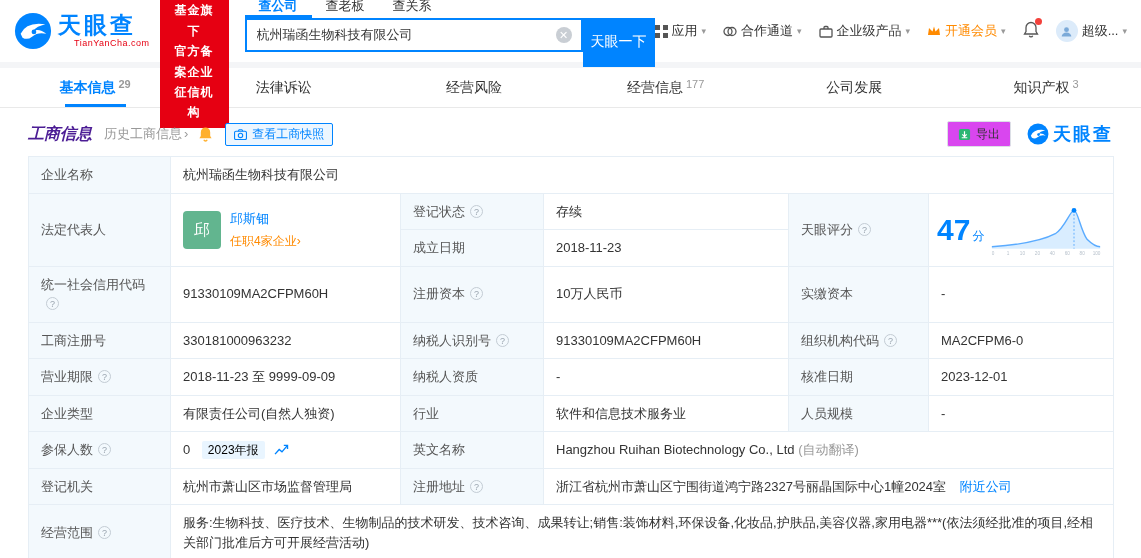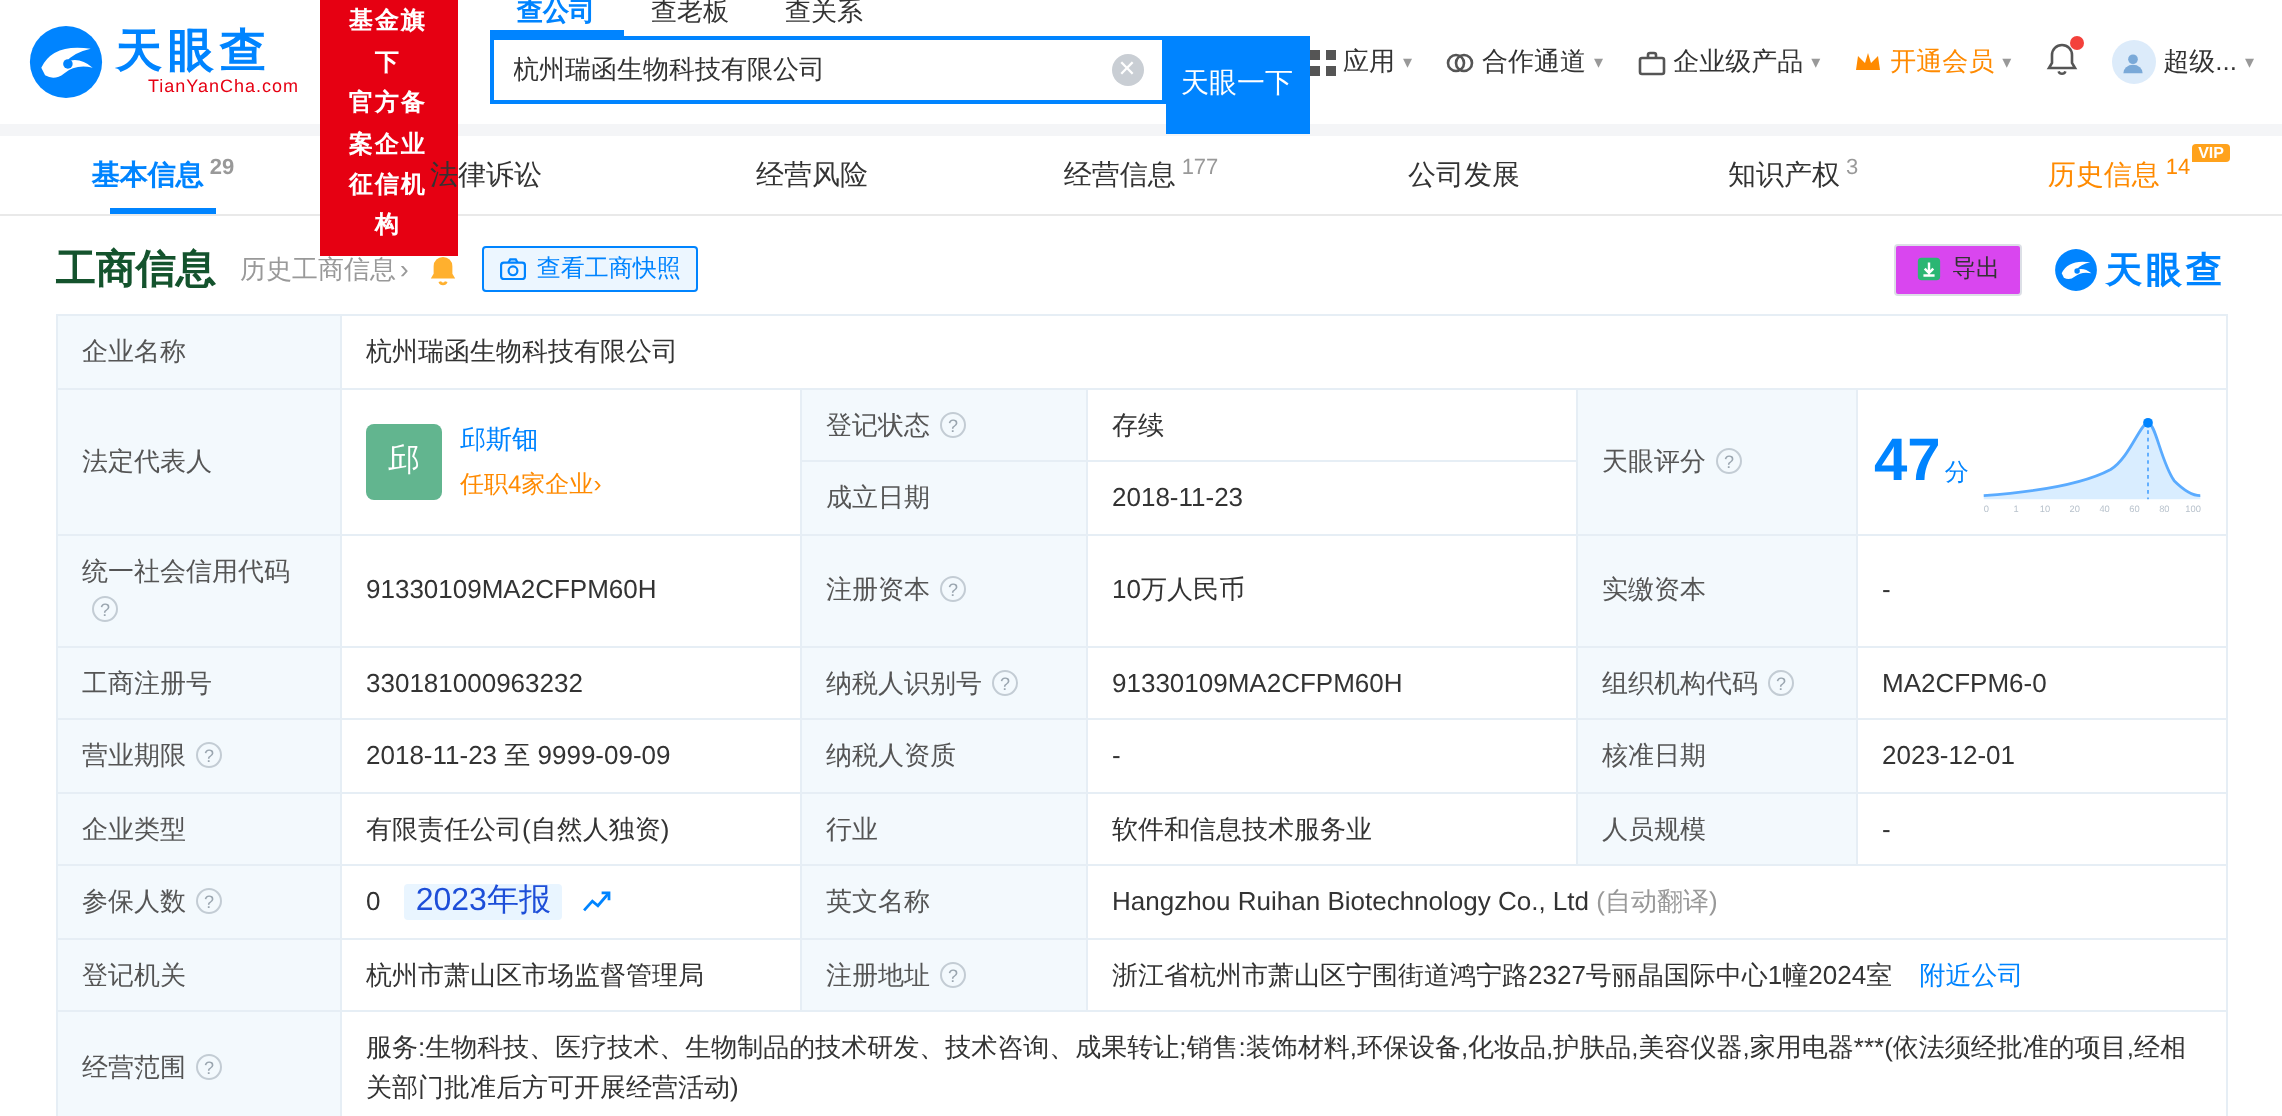"历史信息" div.page-tab { html: <div> <span>历史信息</span> <span>14</span> <span>VIP</span> </div> -> none }
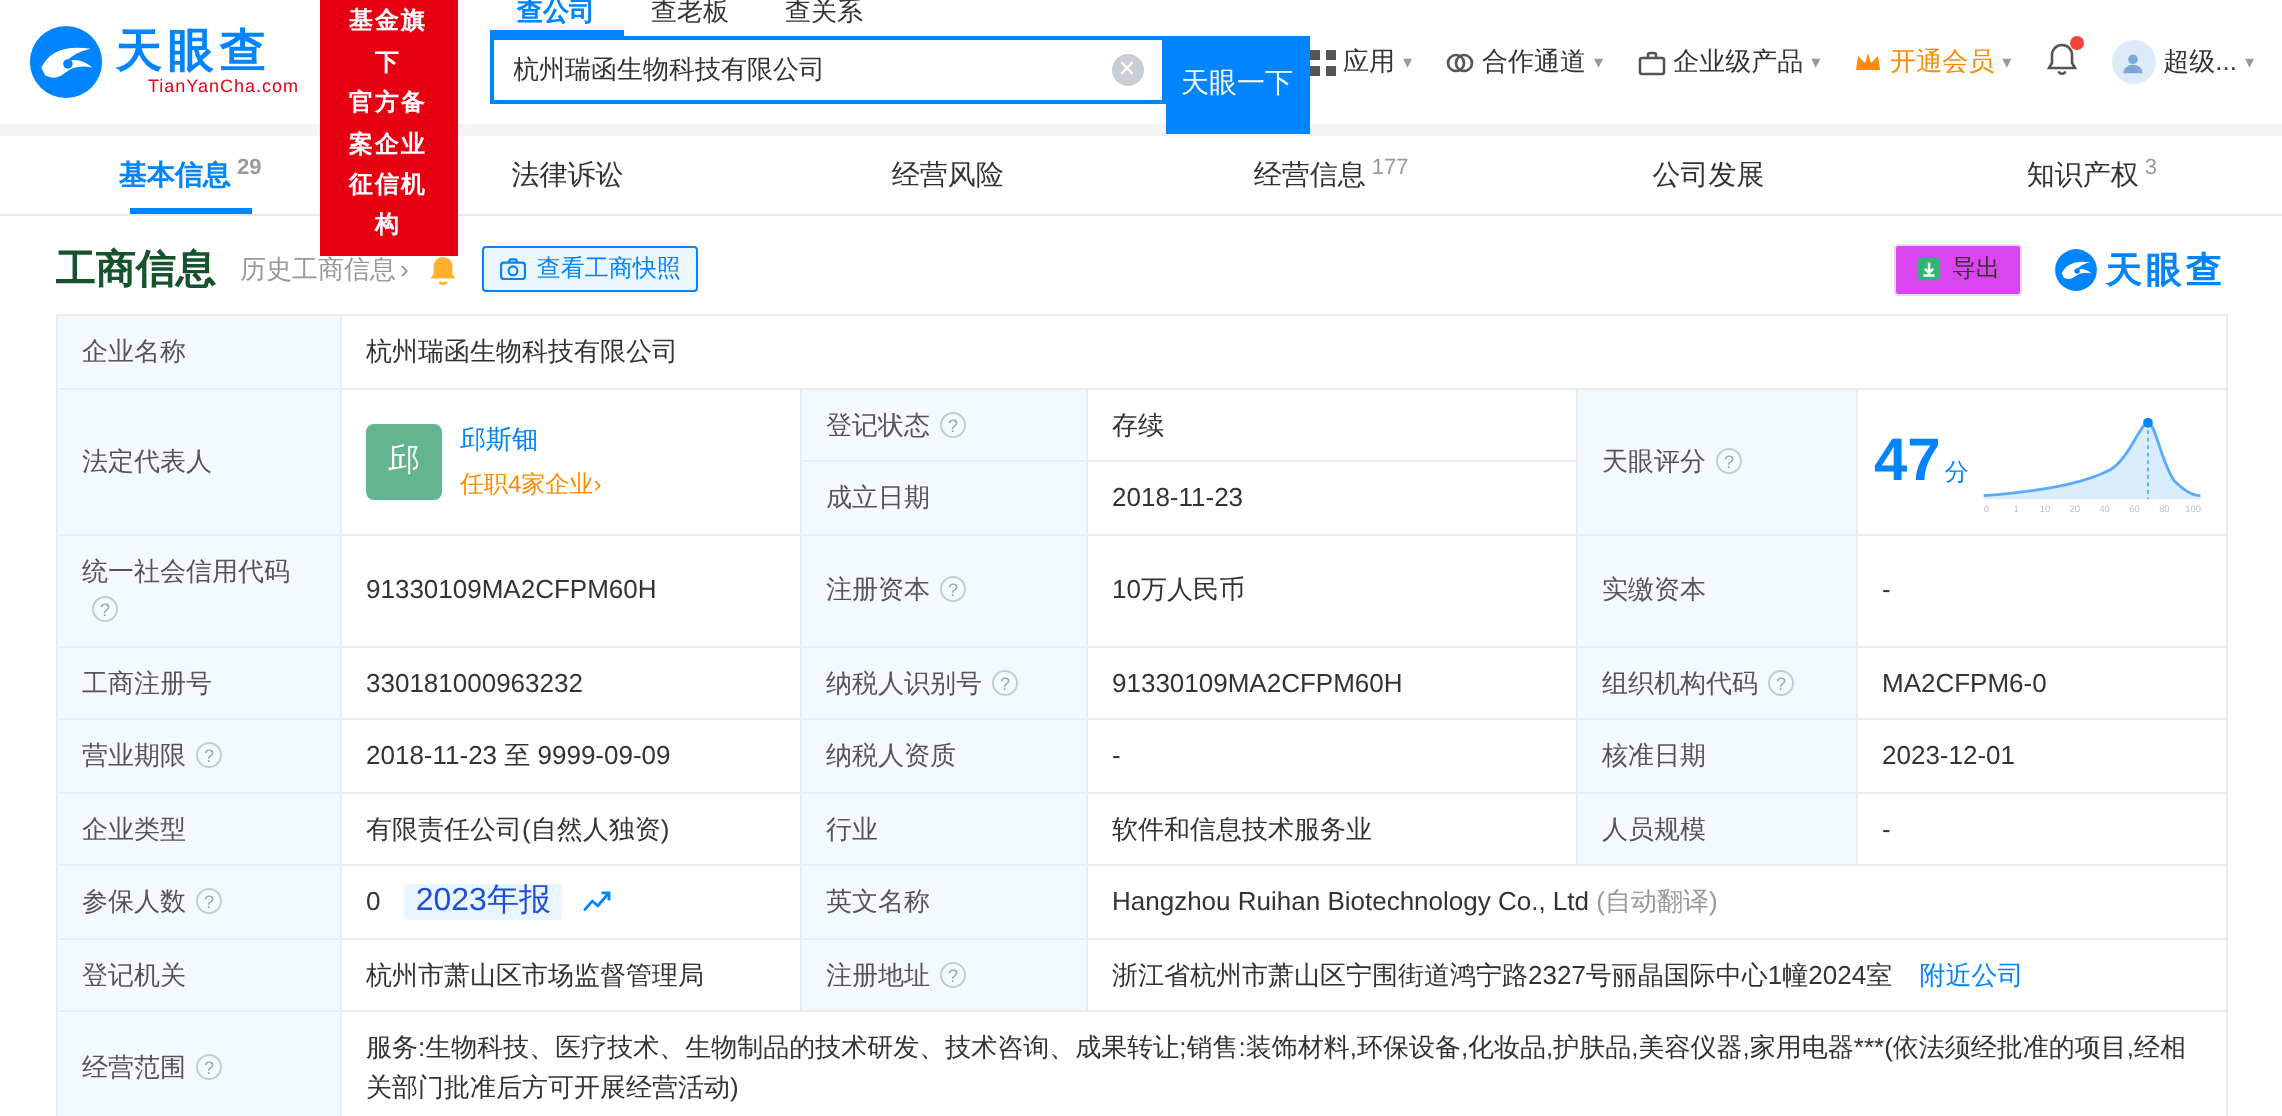"工商信息" .sec-title { color: #14532d -> #4c1d95; font-size: 20px -> 16px; font-style: none -> italic }
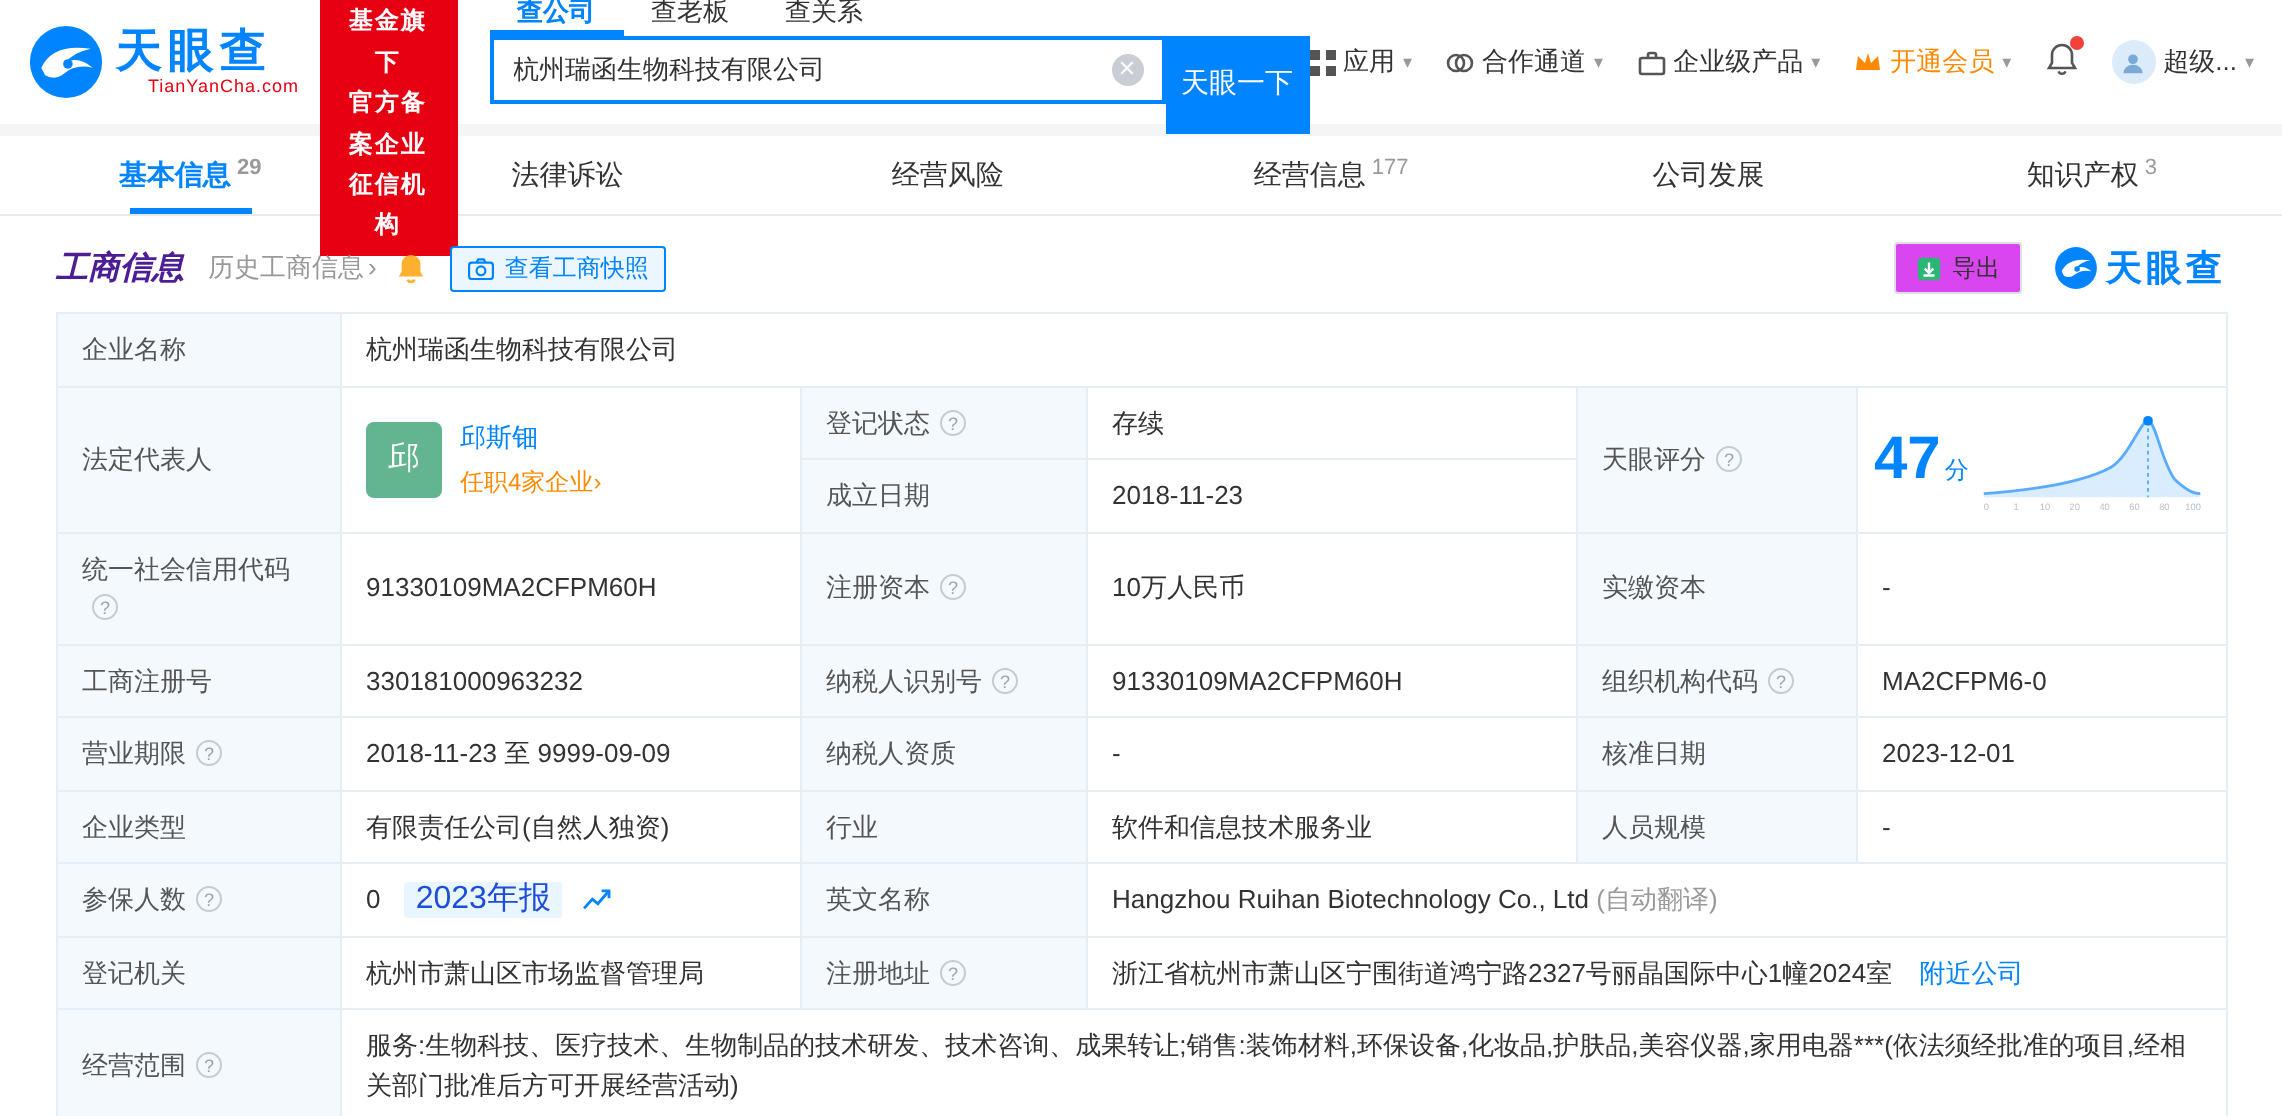"2023年报" .report-tag { color: #1d4ed8 -> #000000; font-size: 16px -> 12px }
